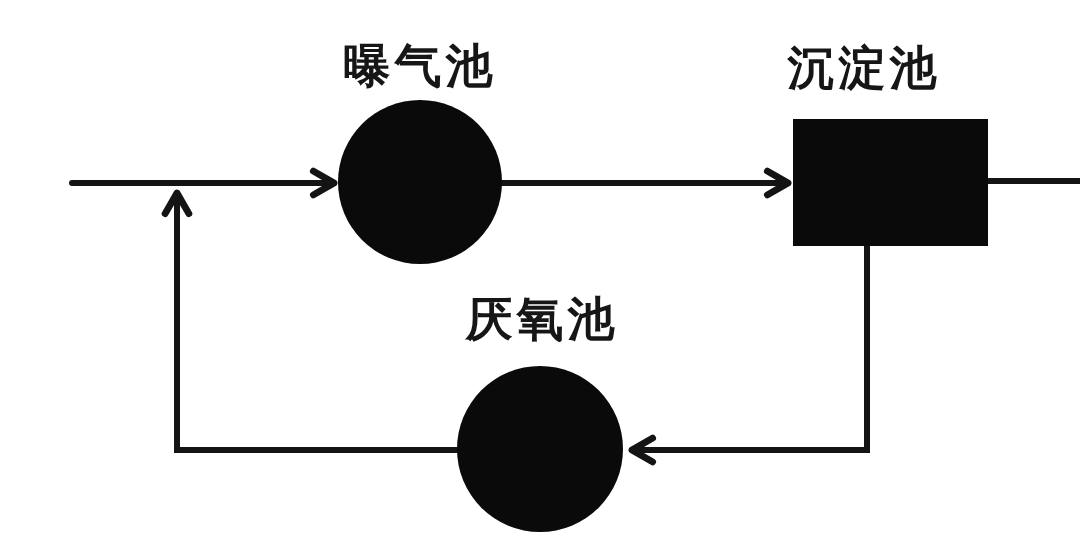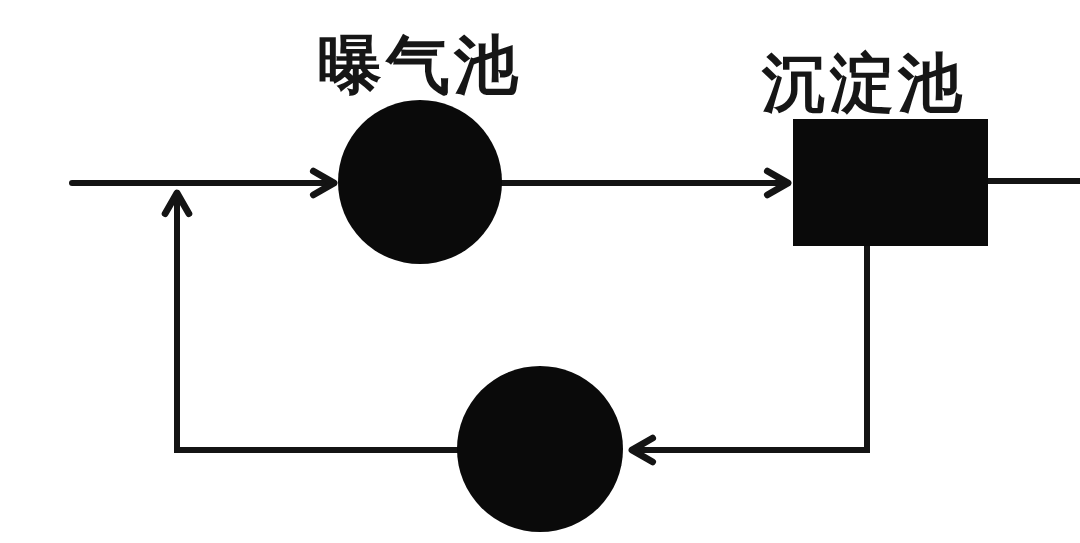"曝气池" .node-label { font-size: 64px -> 47px }
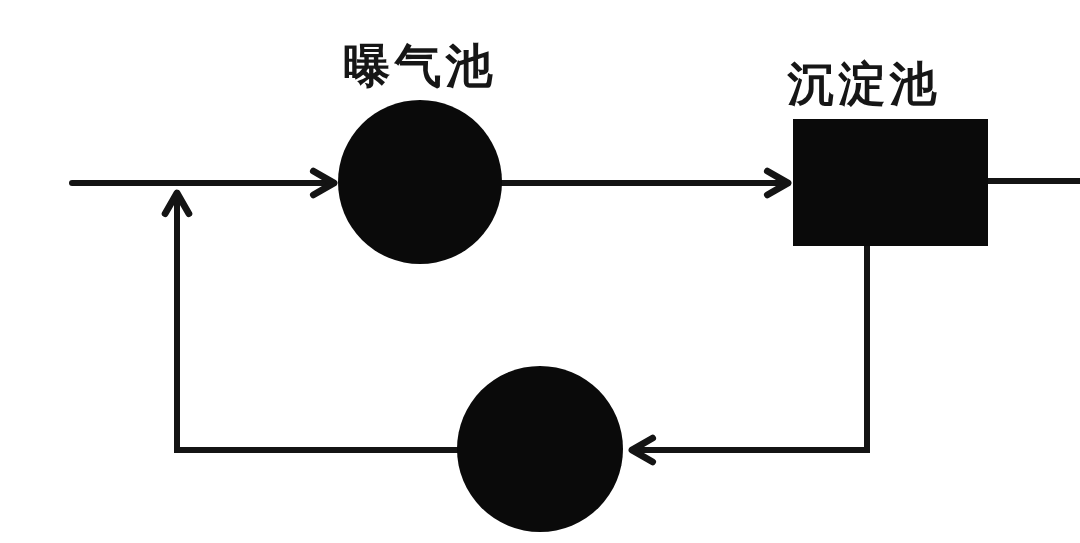"沉淀池" div.node-label { margin-top: 16px -> none }
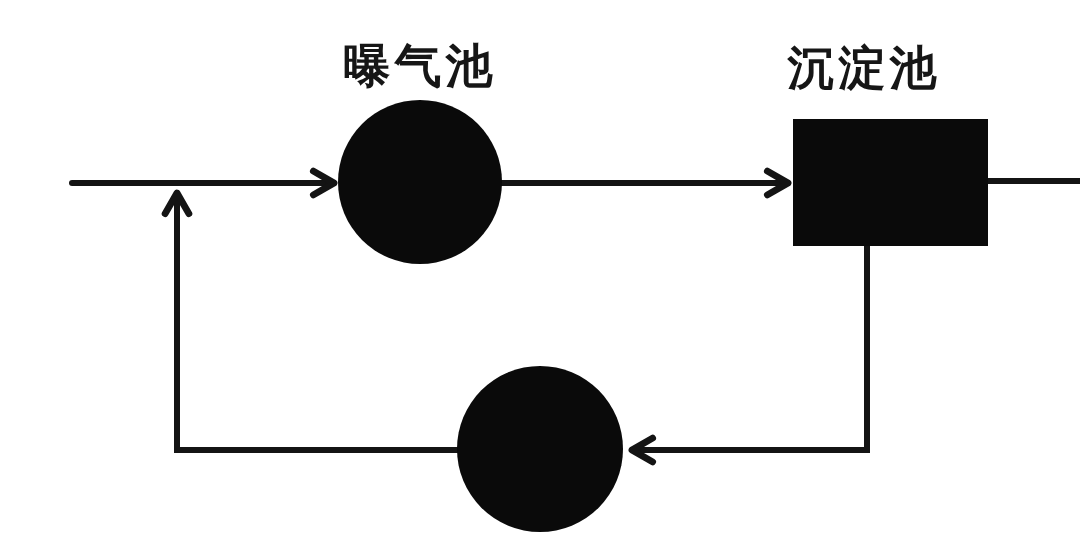"厌氧池" div.node-label { html: none -> <div>厌氧池</div> }
